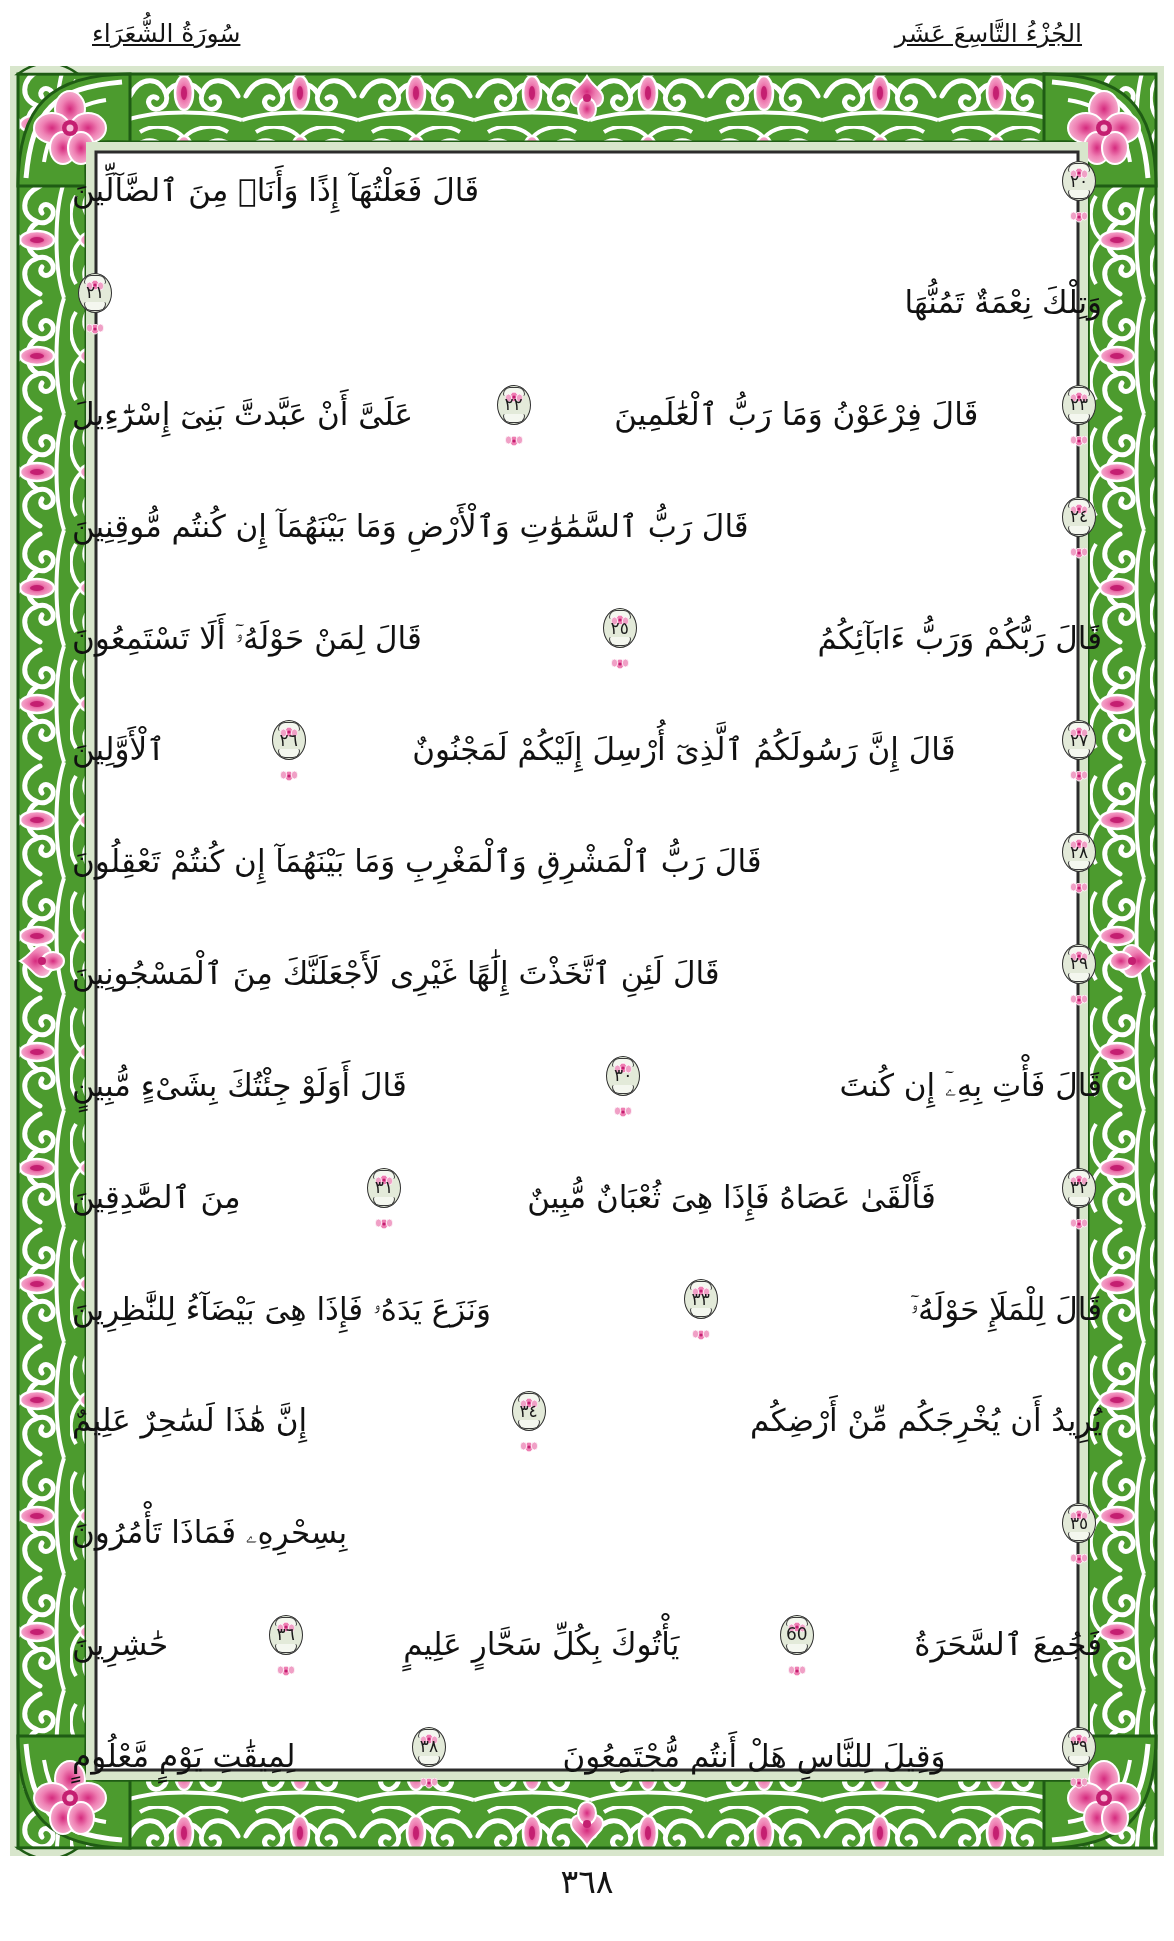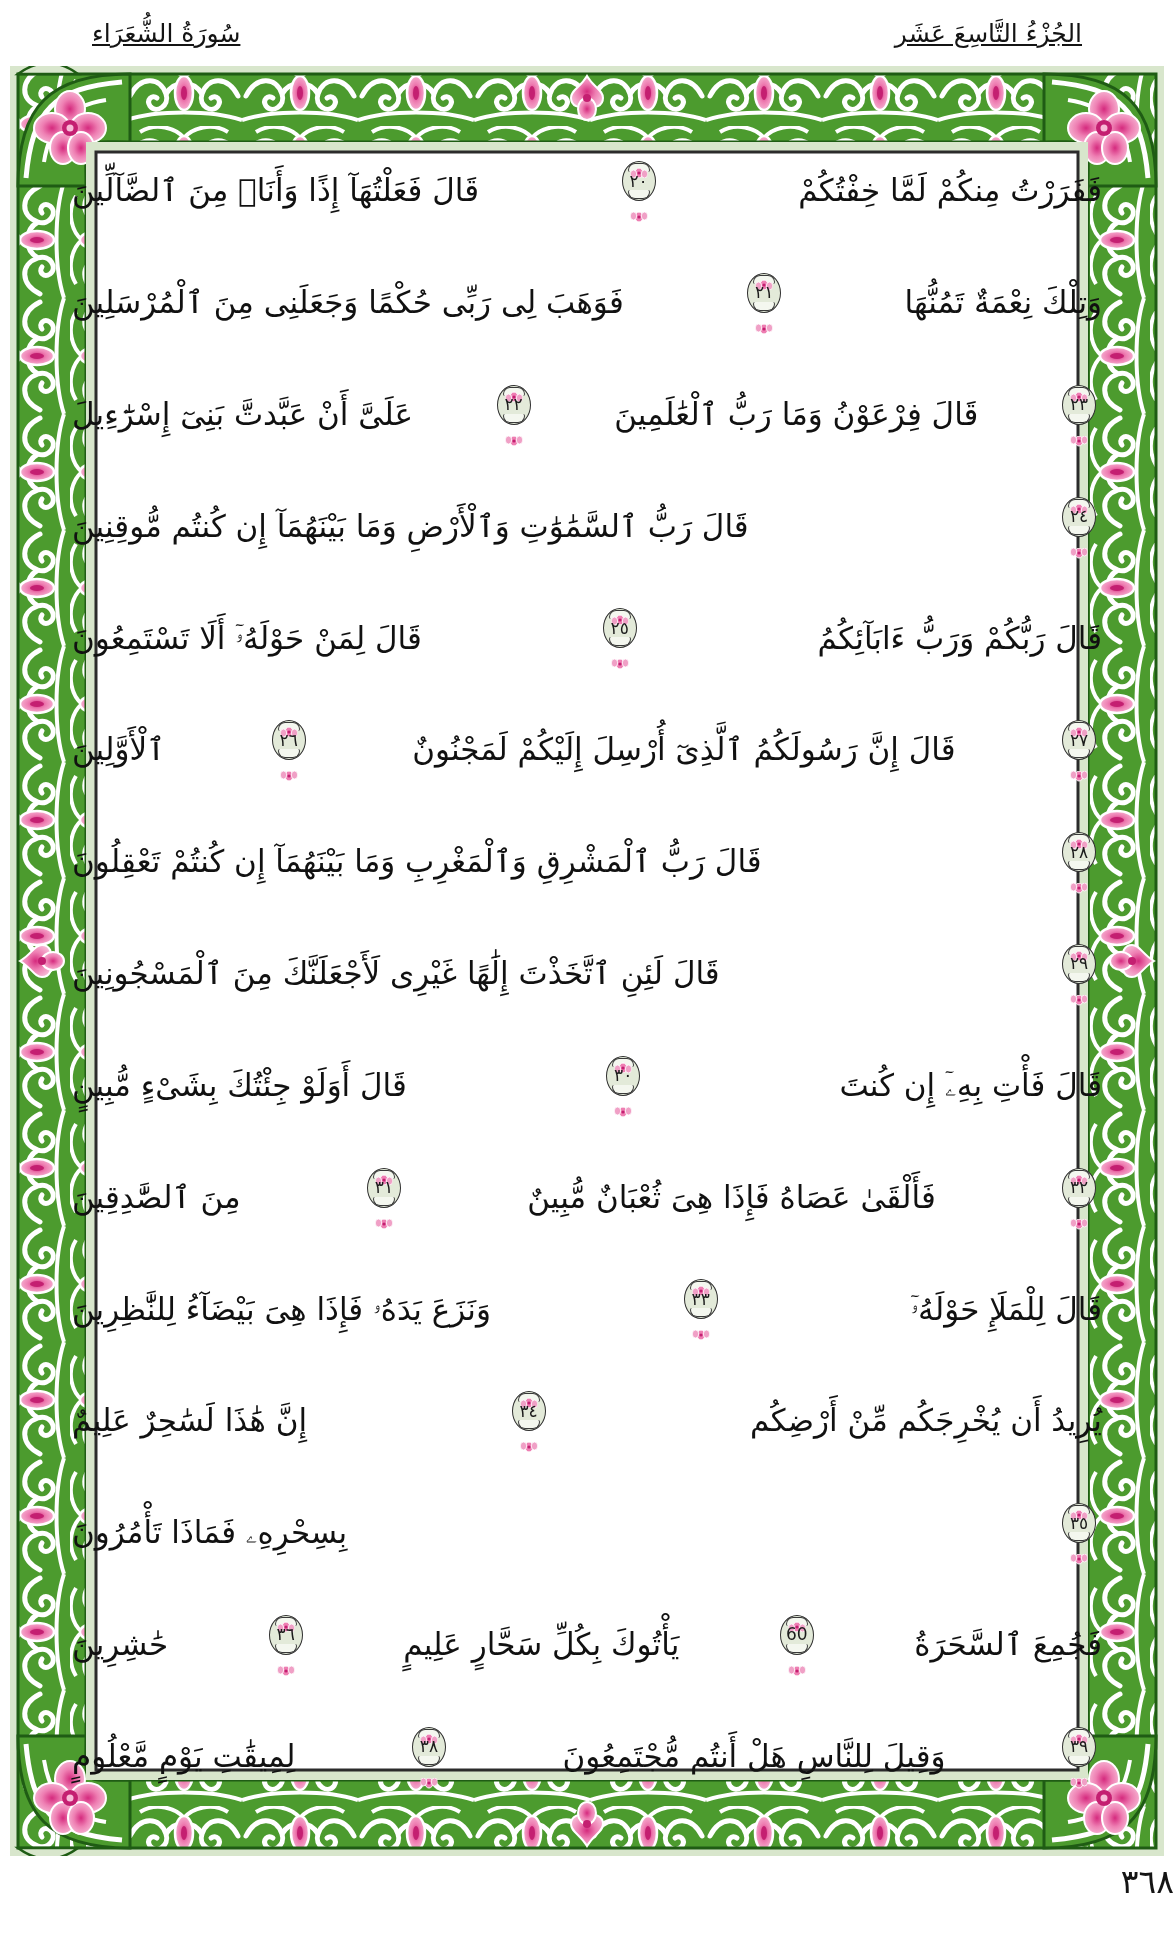"فَفَرَرْتُ مِنكُمْ لَمَّا خِفْتُكُمْ" span.seg { html: <span>فَفَرَرْتُ مِنكُمْ لَمَّا خِفْتُكُمْ</span> -> none }
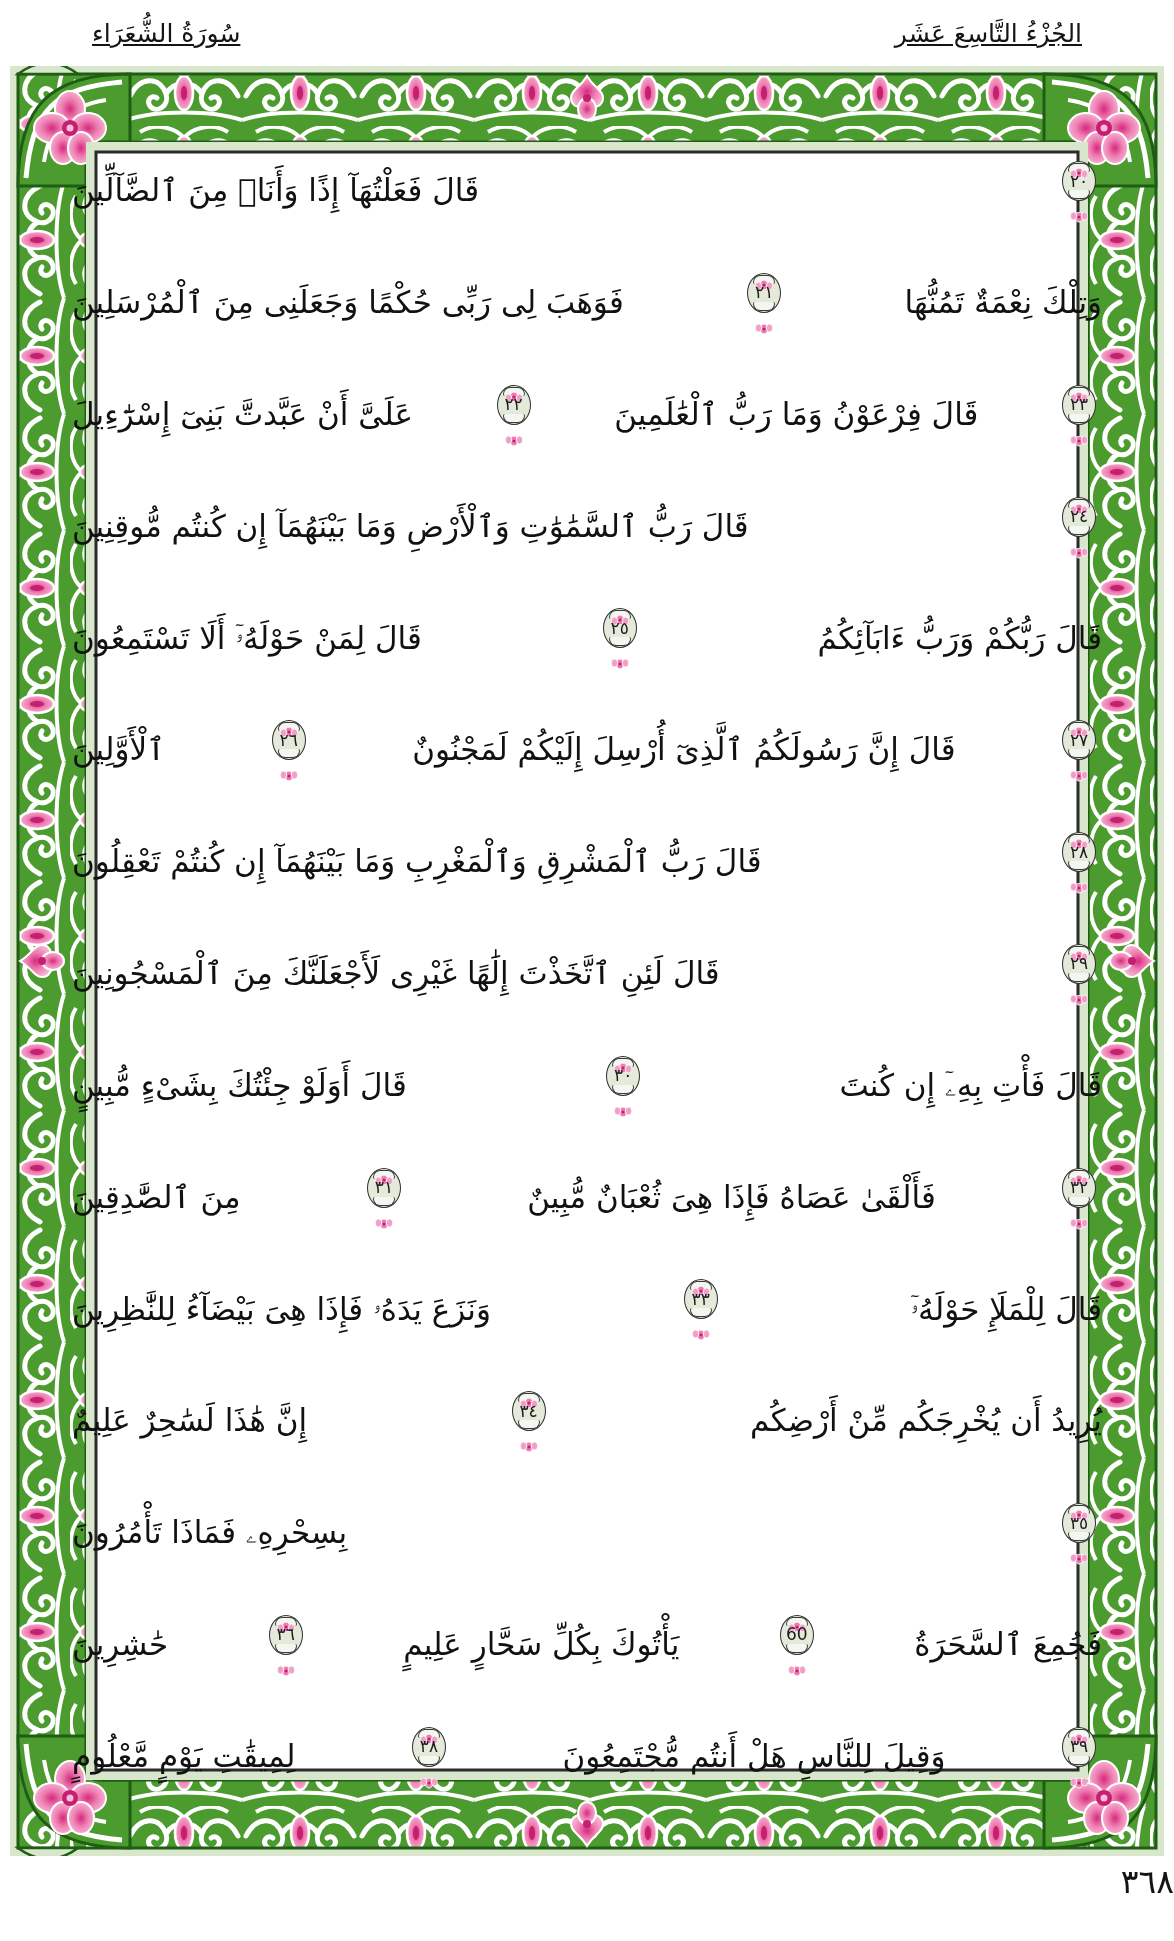"فَوَهَبَ لِى رَبِّى حُكْمًا وَجَعَلَنِى" span.seg { html: <span>فَوَهَبَ لِى رَبِّى حُكْمًا وَجَعَلَنِى مِنَ ٱلْمُرْسَلِينَ</span> -> none }
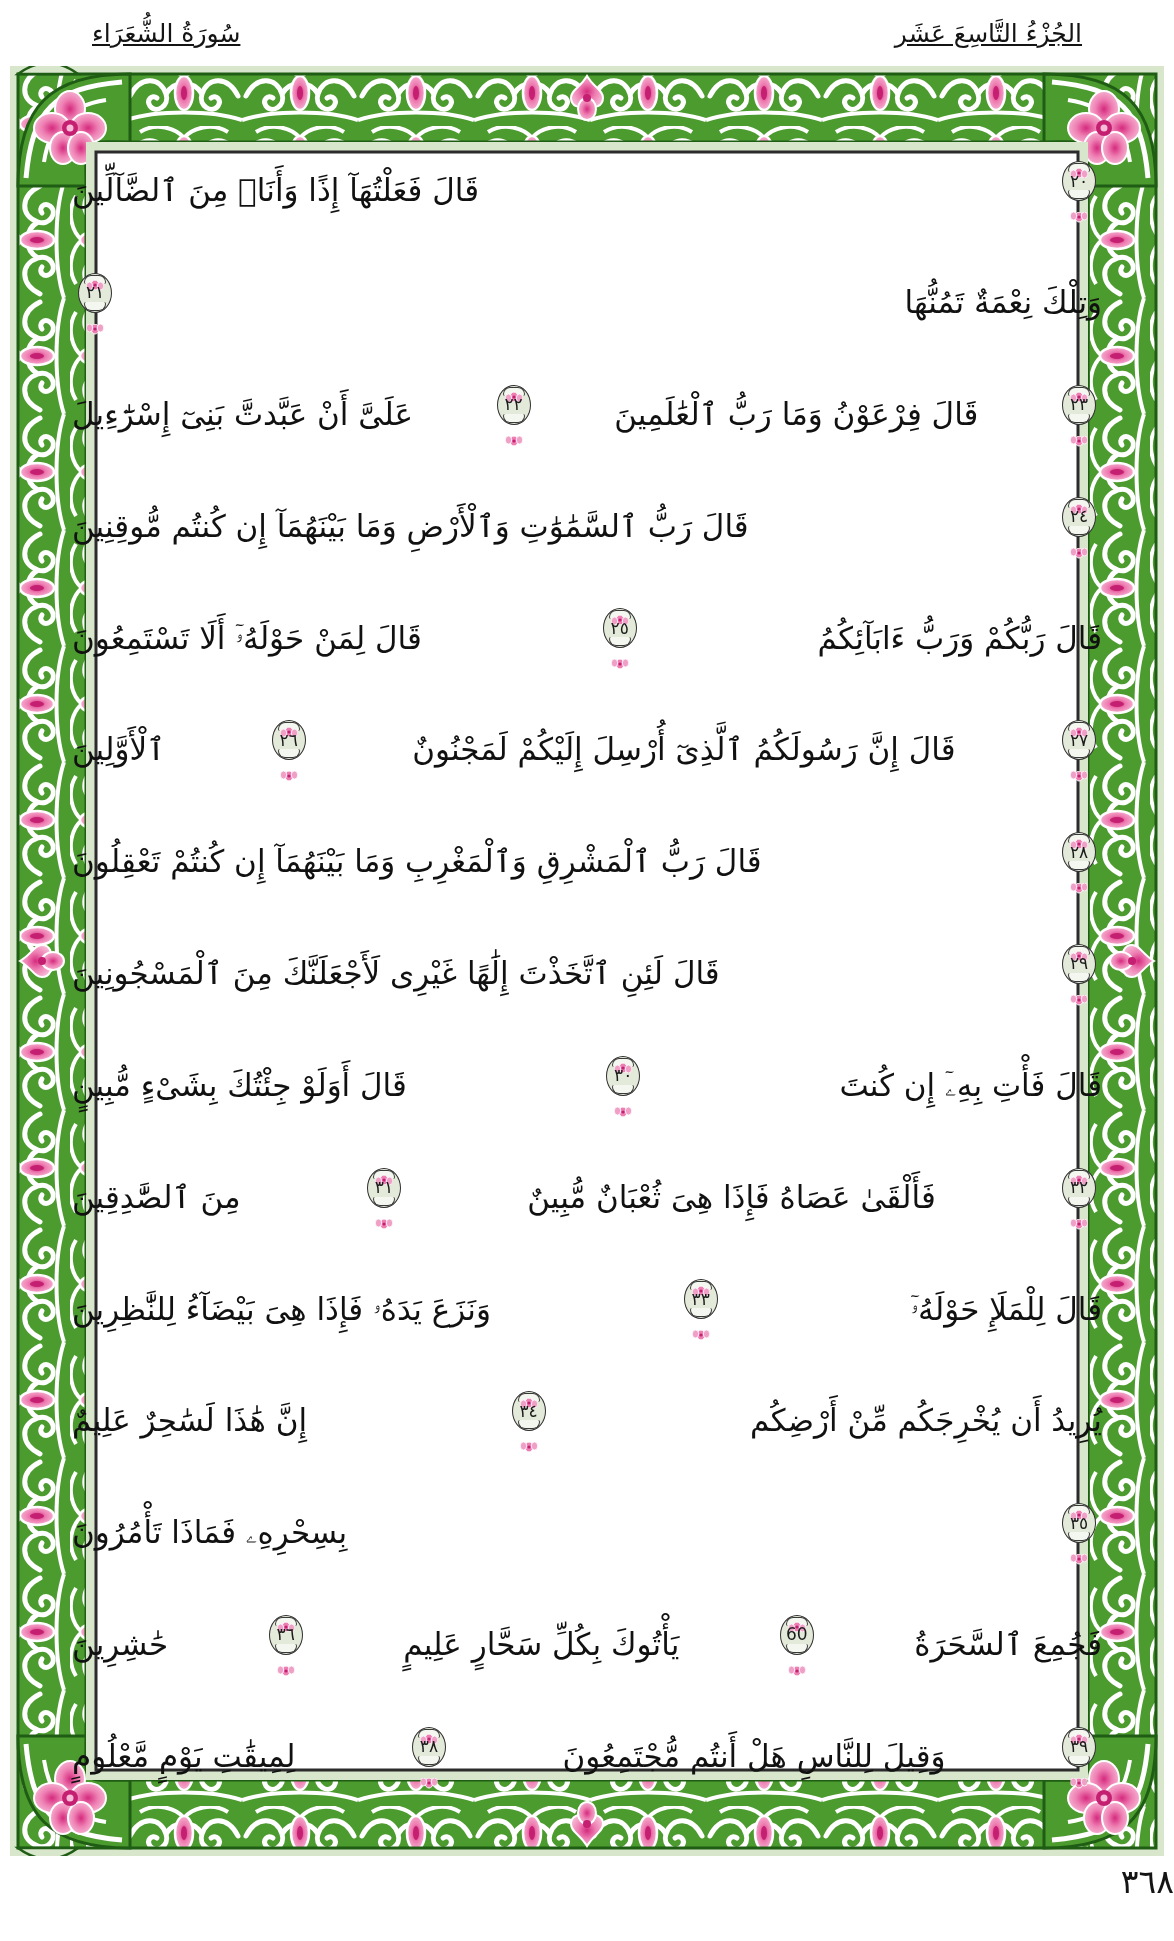"٣٦٨" .page-number { text-align: none -> center }
